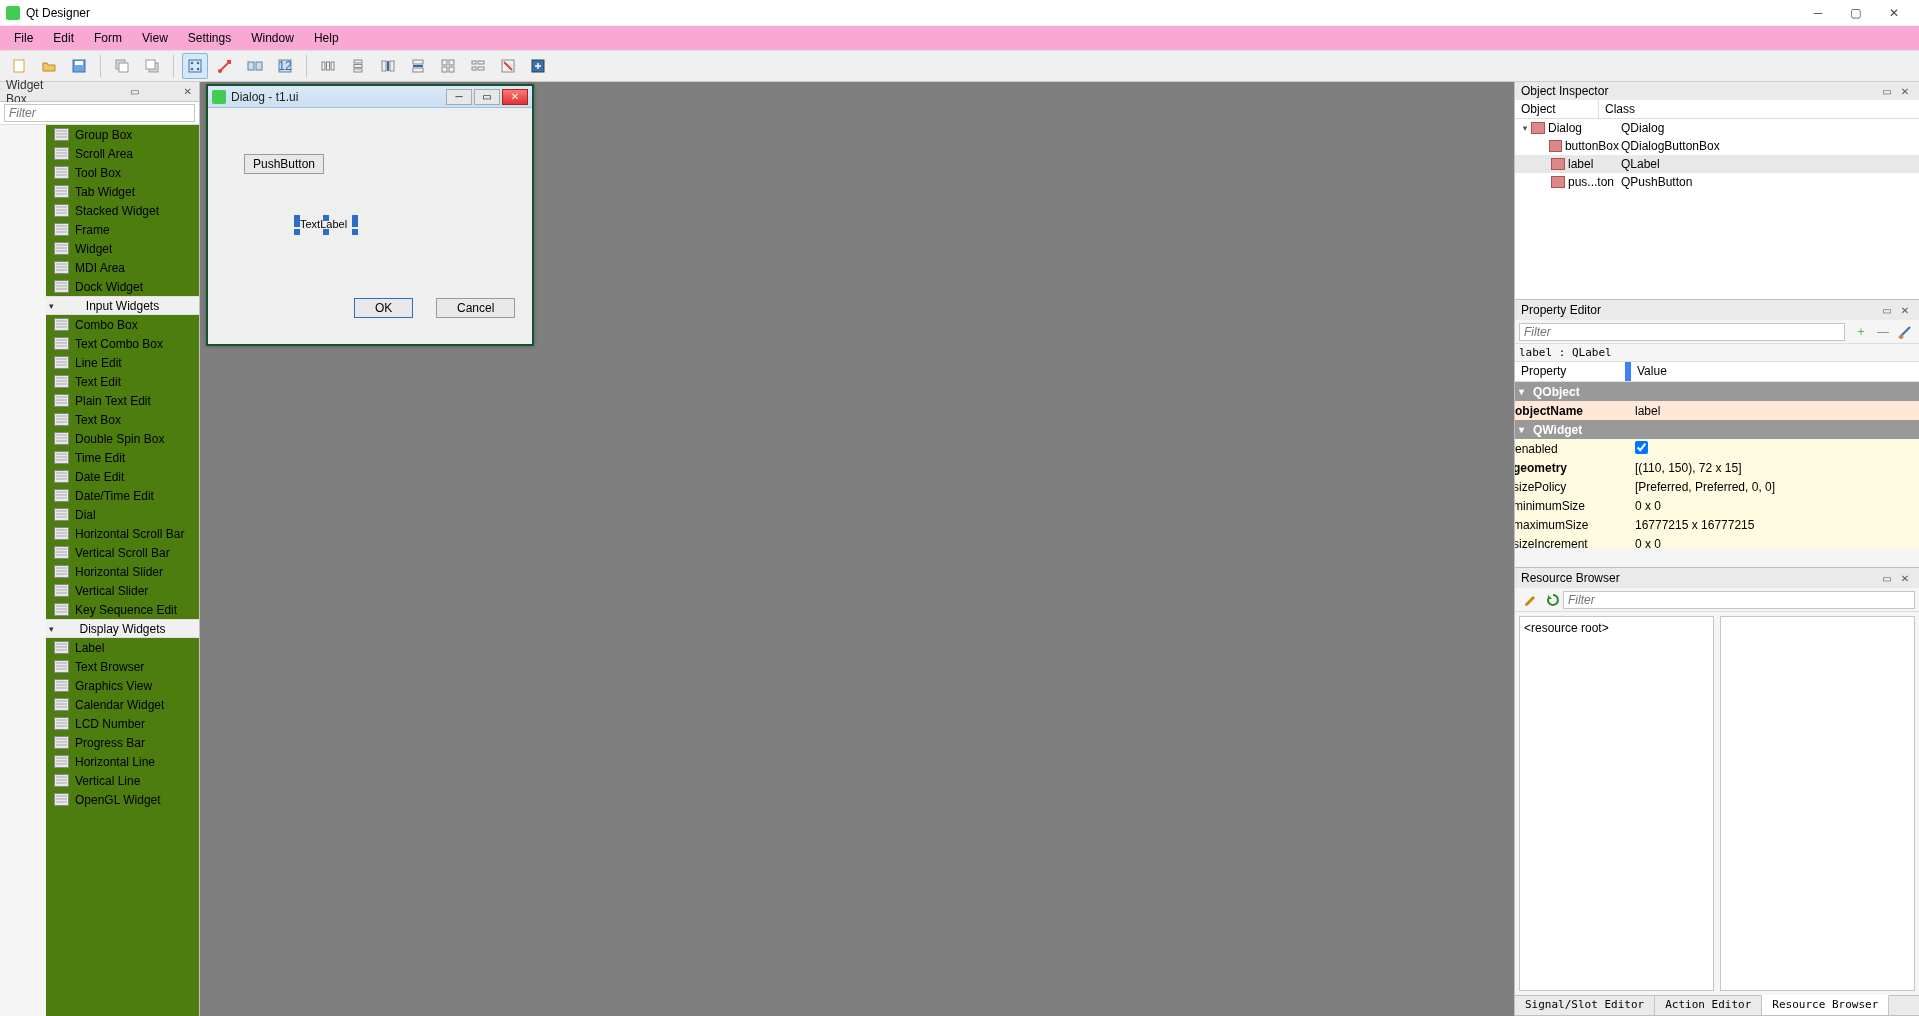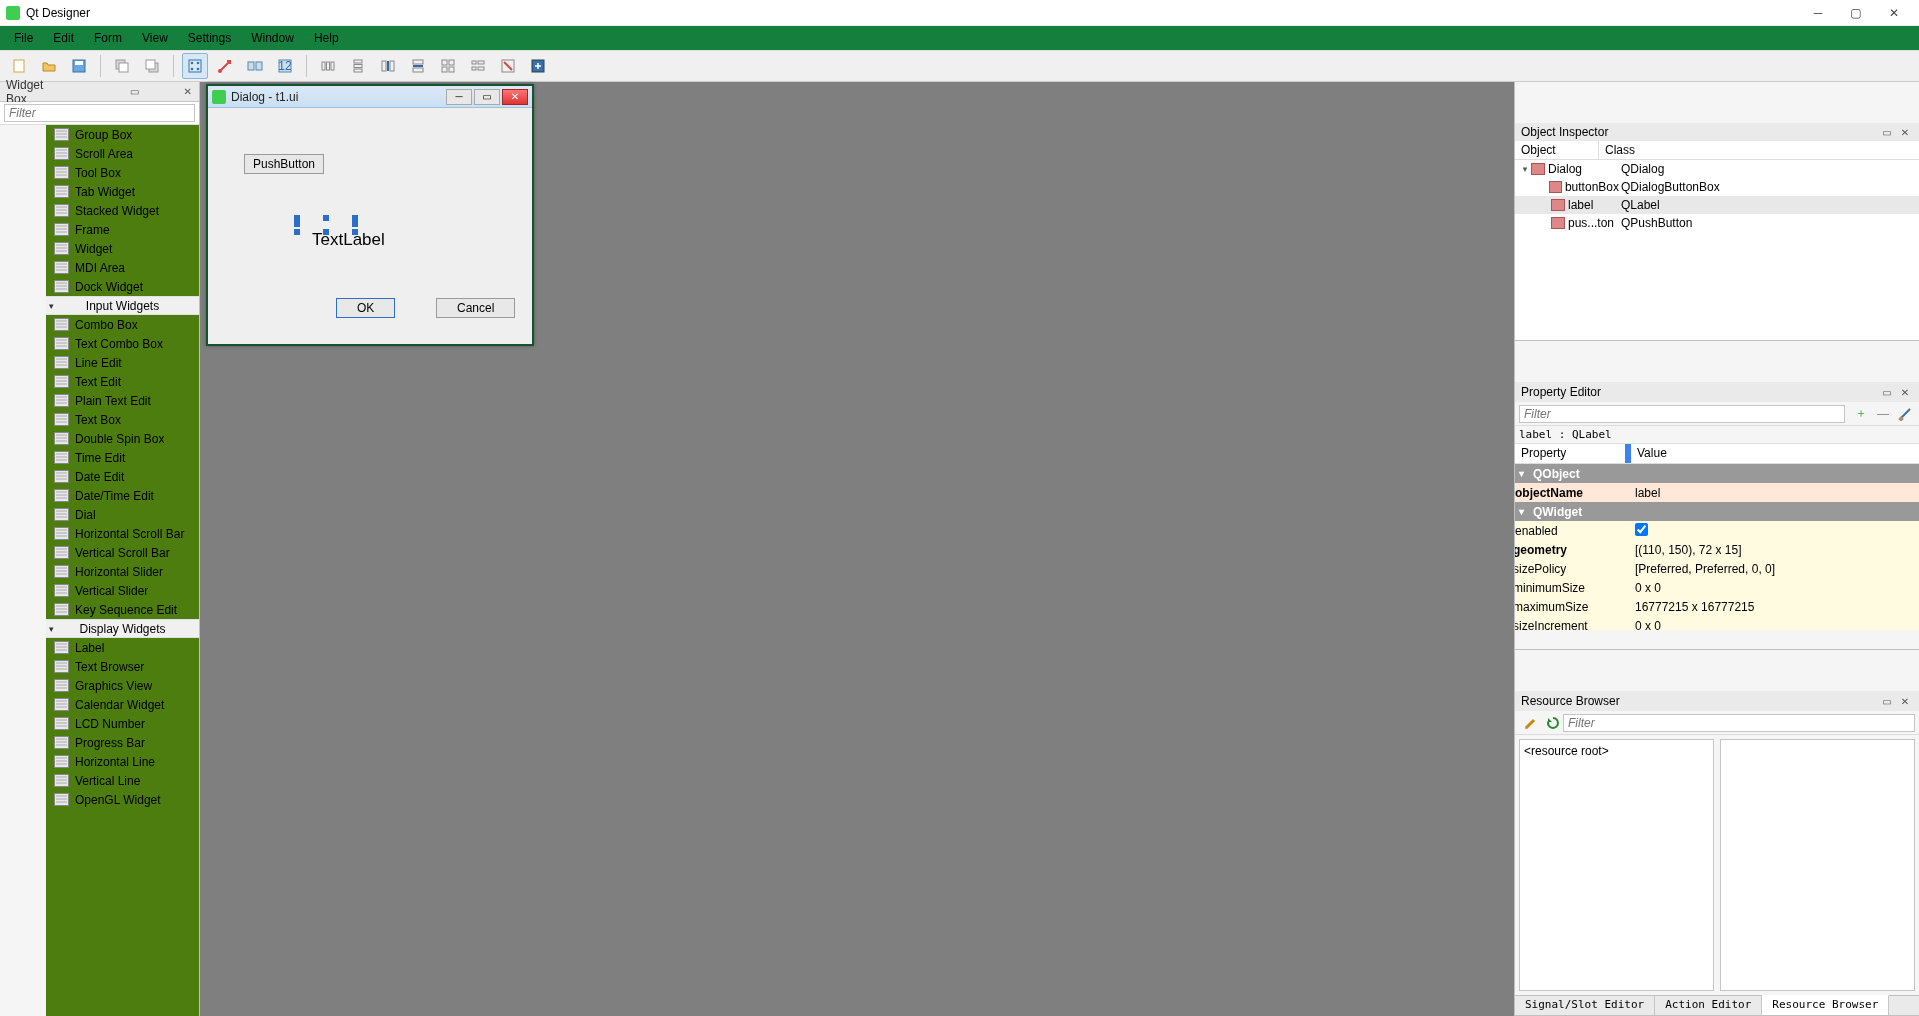"File" .menu-bar { background: #15803d -> #f9a8d4 }
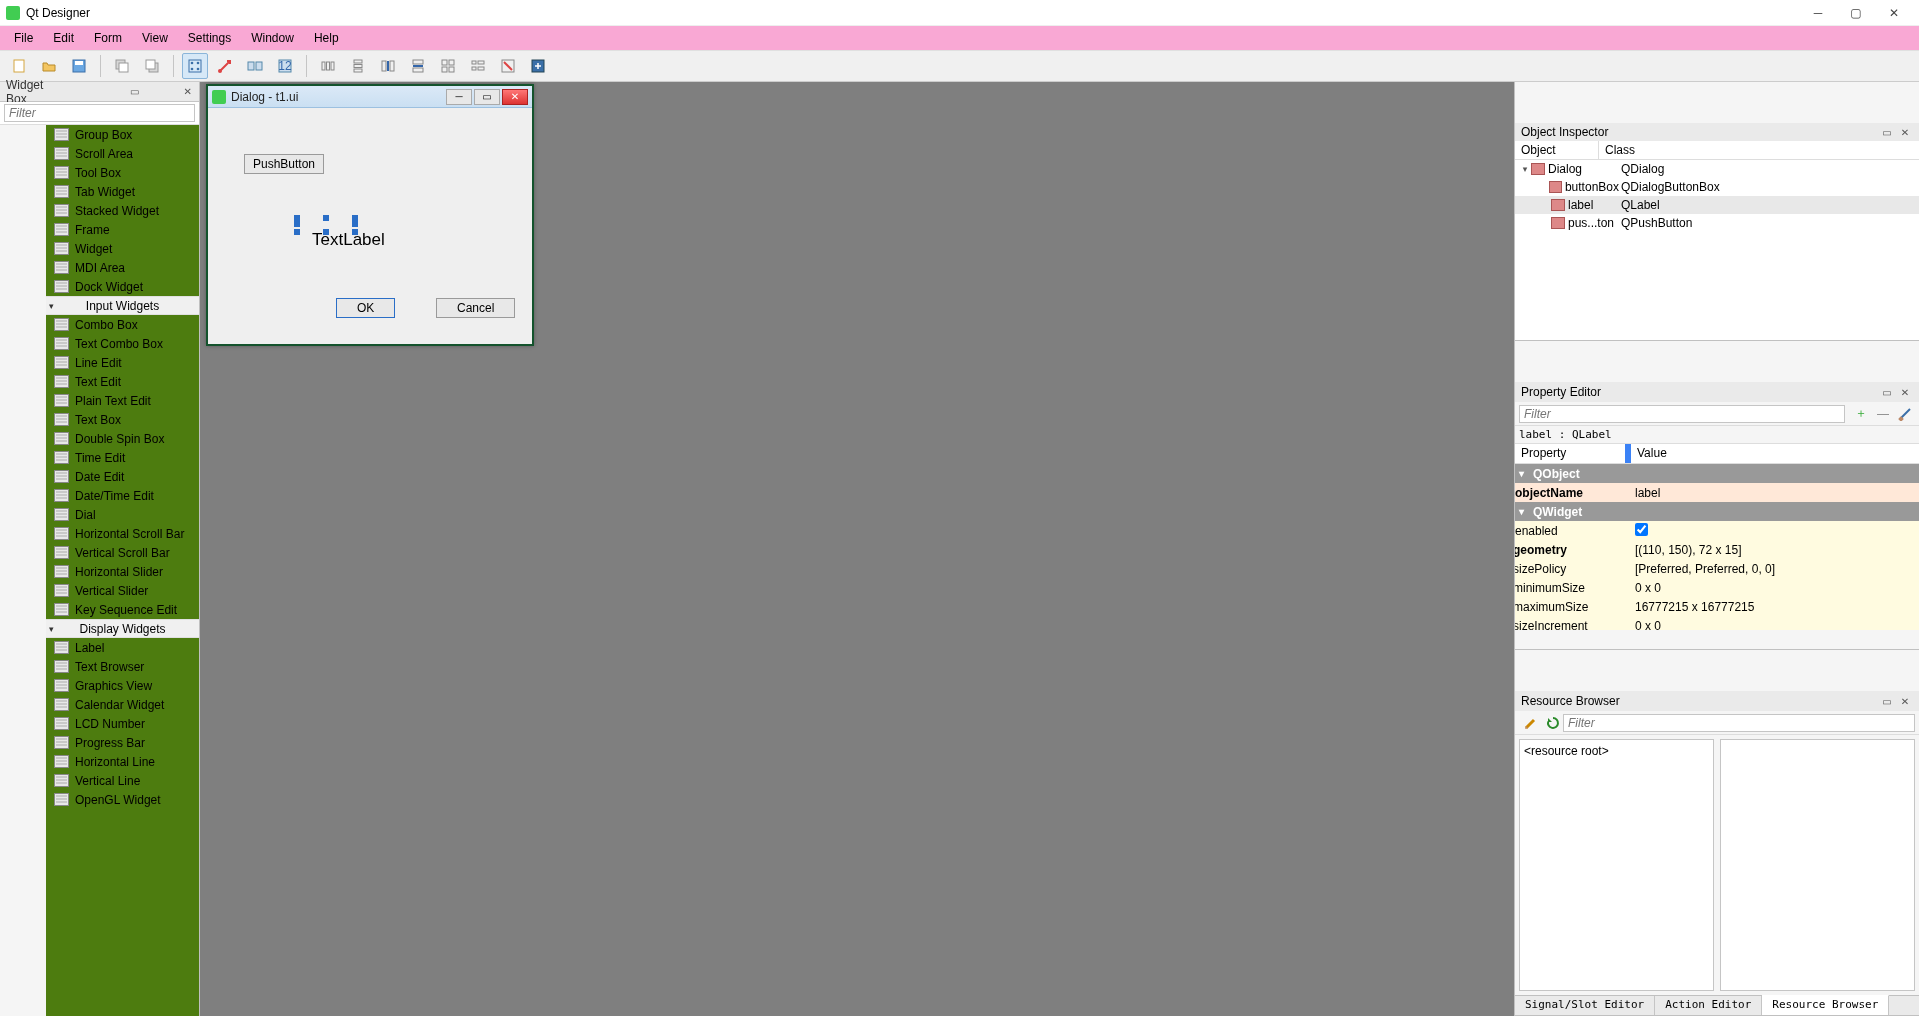"Object Inspector" .panel { margin-top: 41px -> none }
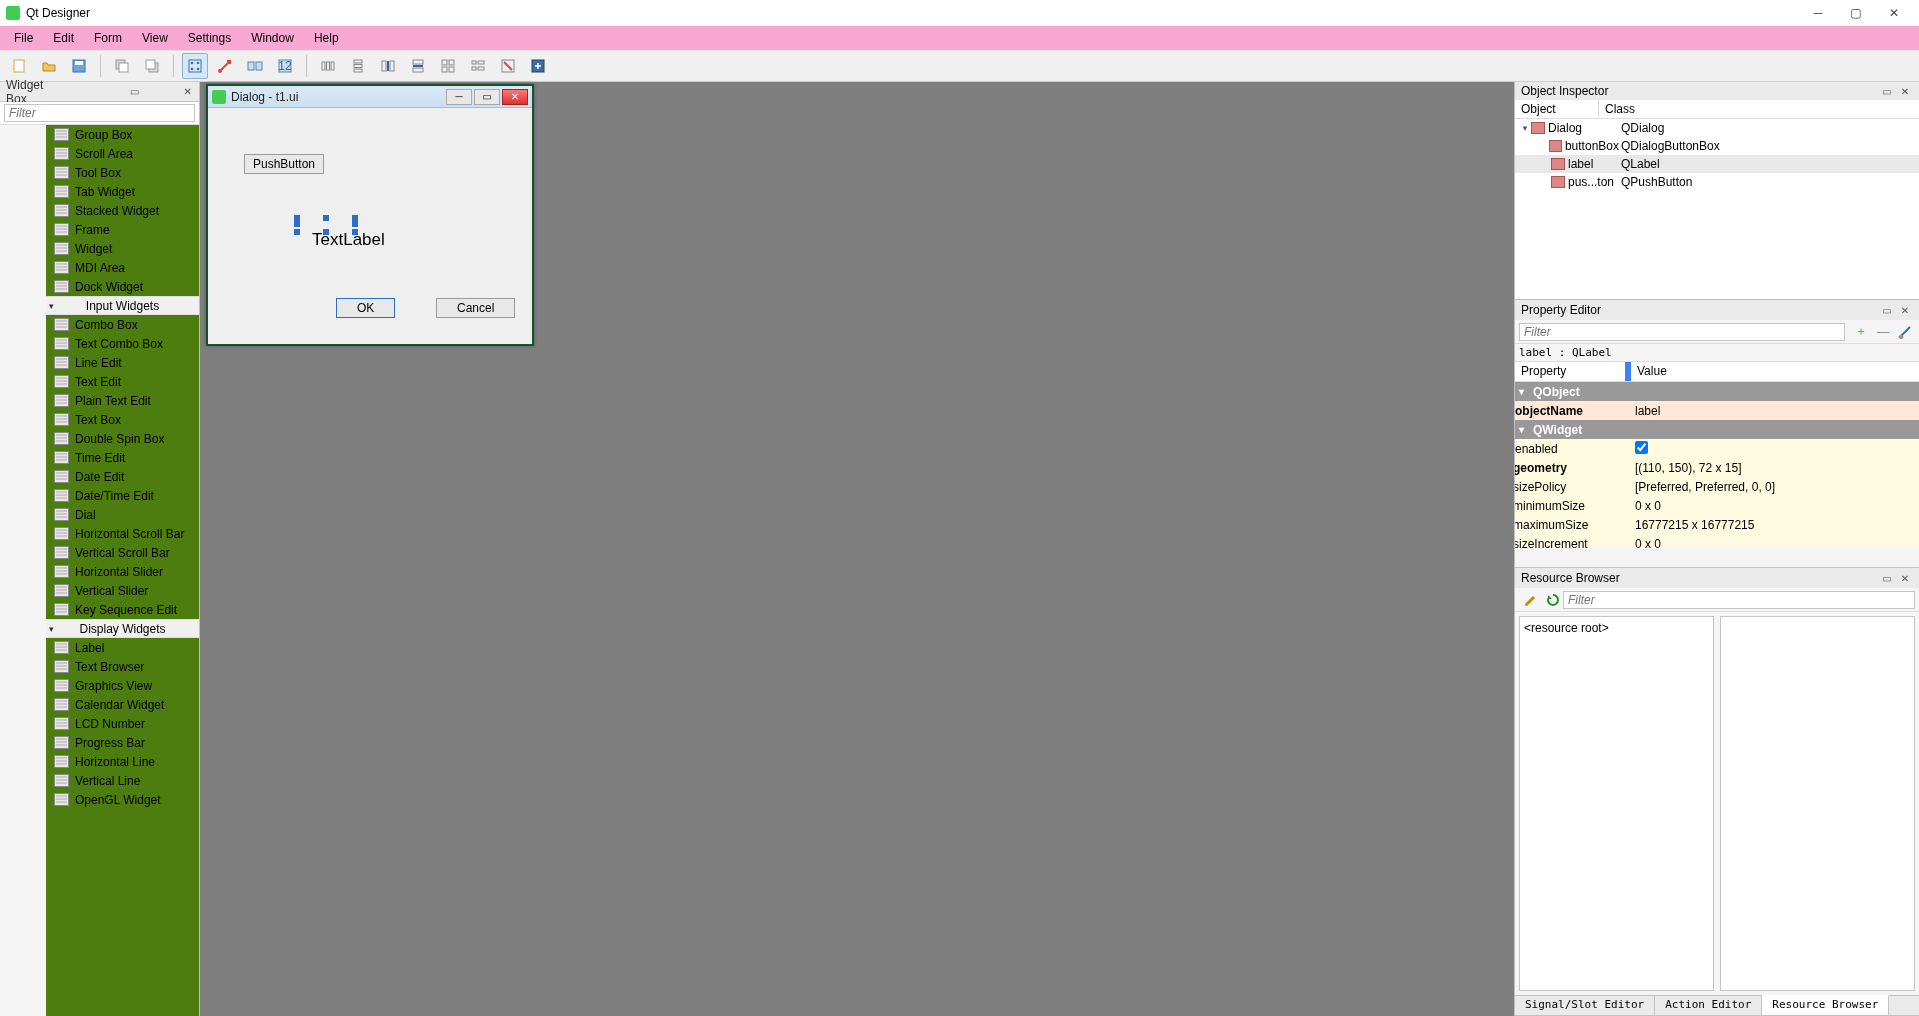"TextLabel" .mdi-label { font-size: 17px -> 11px; margin-left: 12px -> none; top: 122px -> 110px }
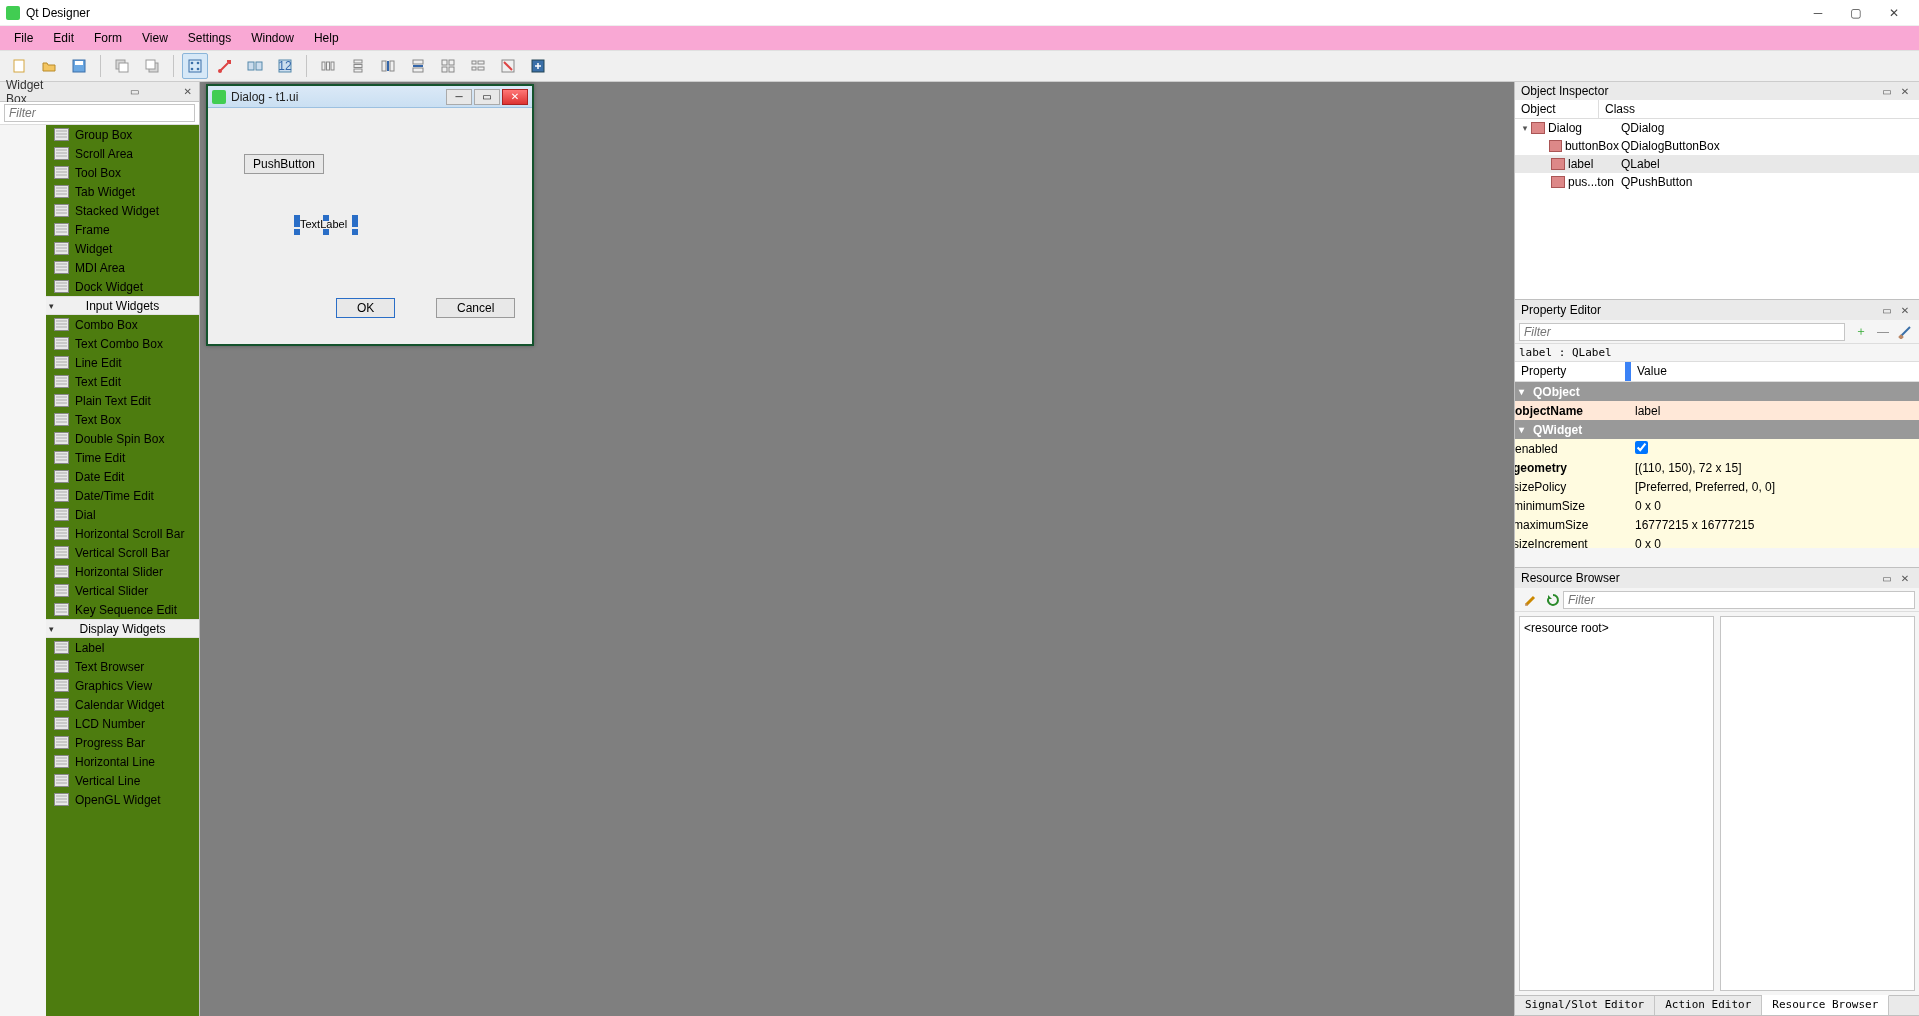"OK" .mdi-ok { left: 128px -> 146px }
